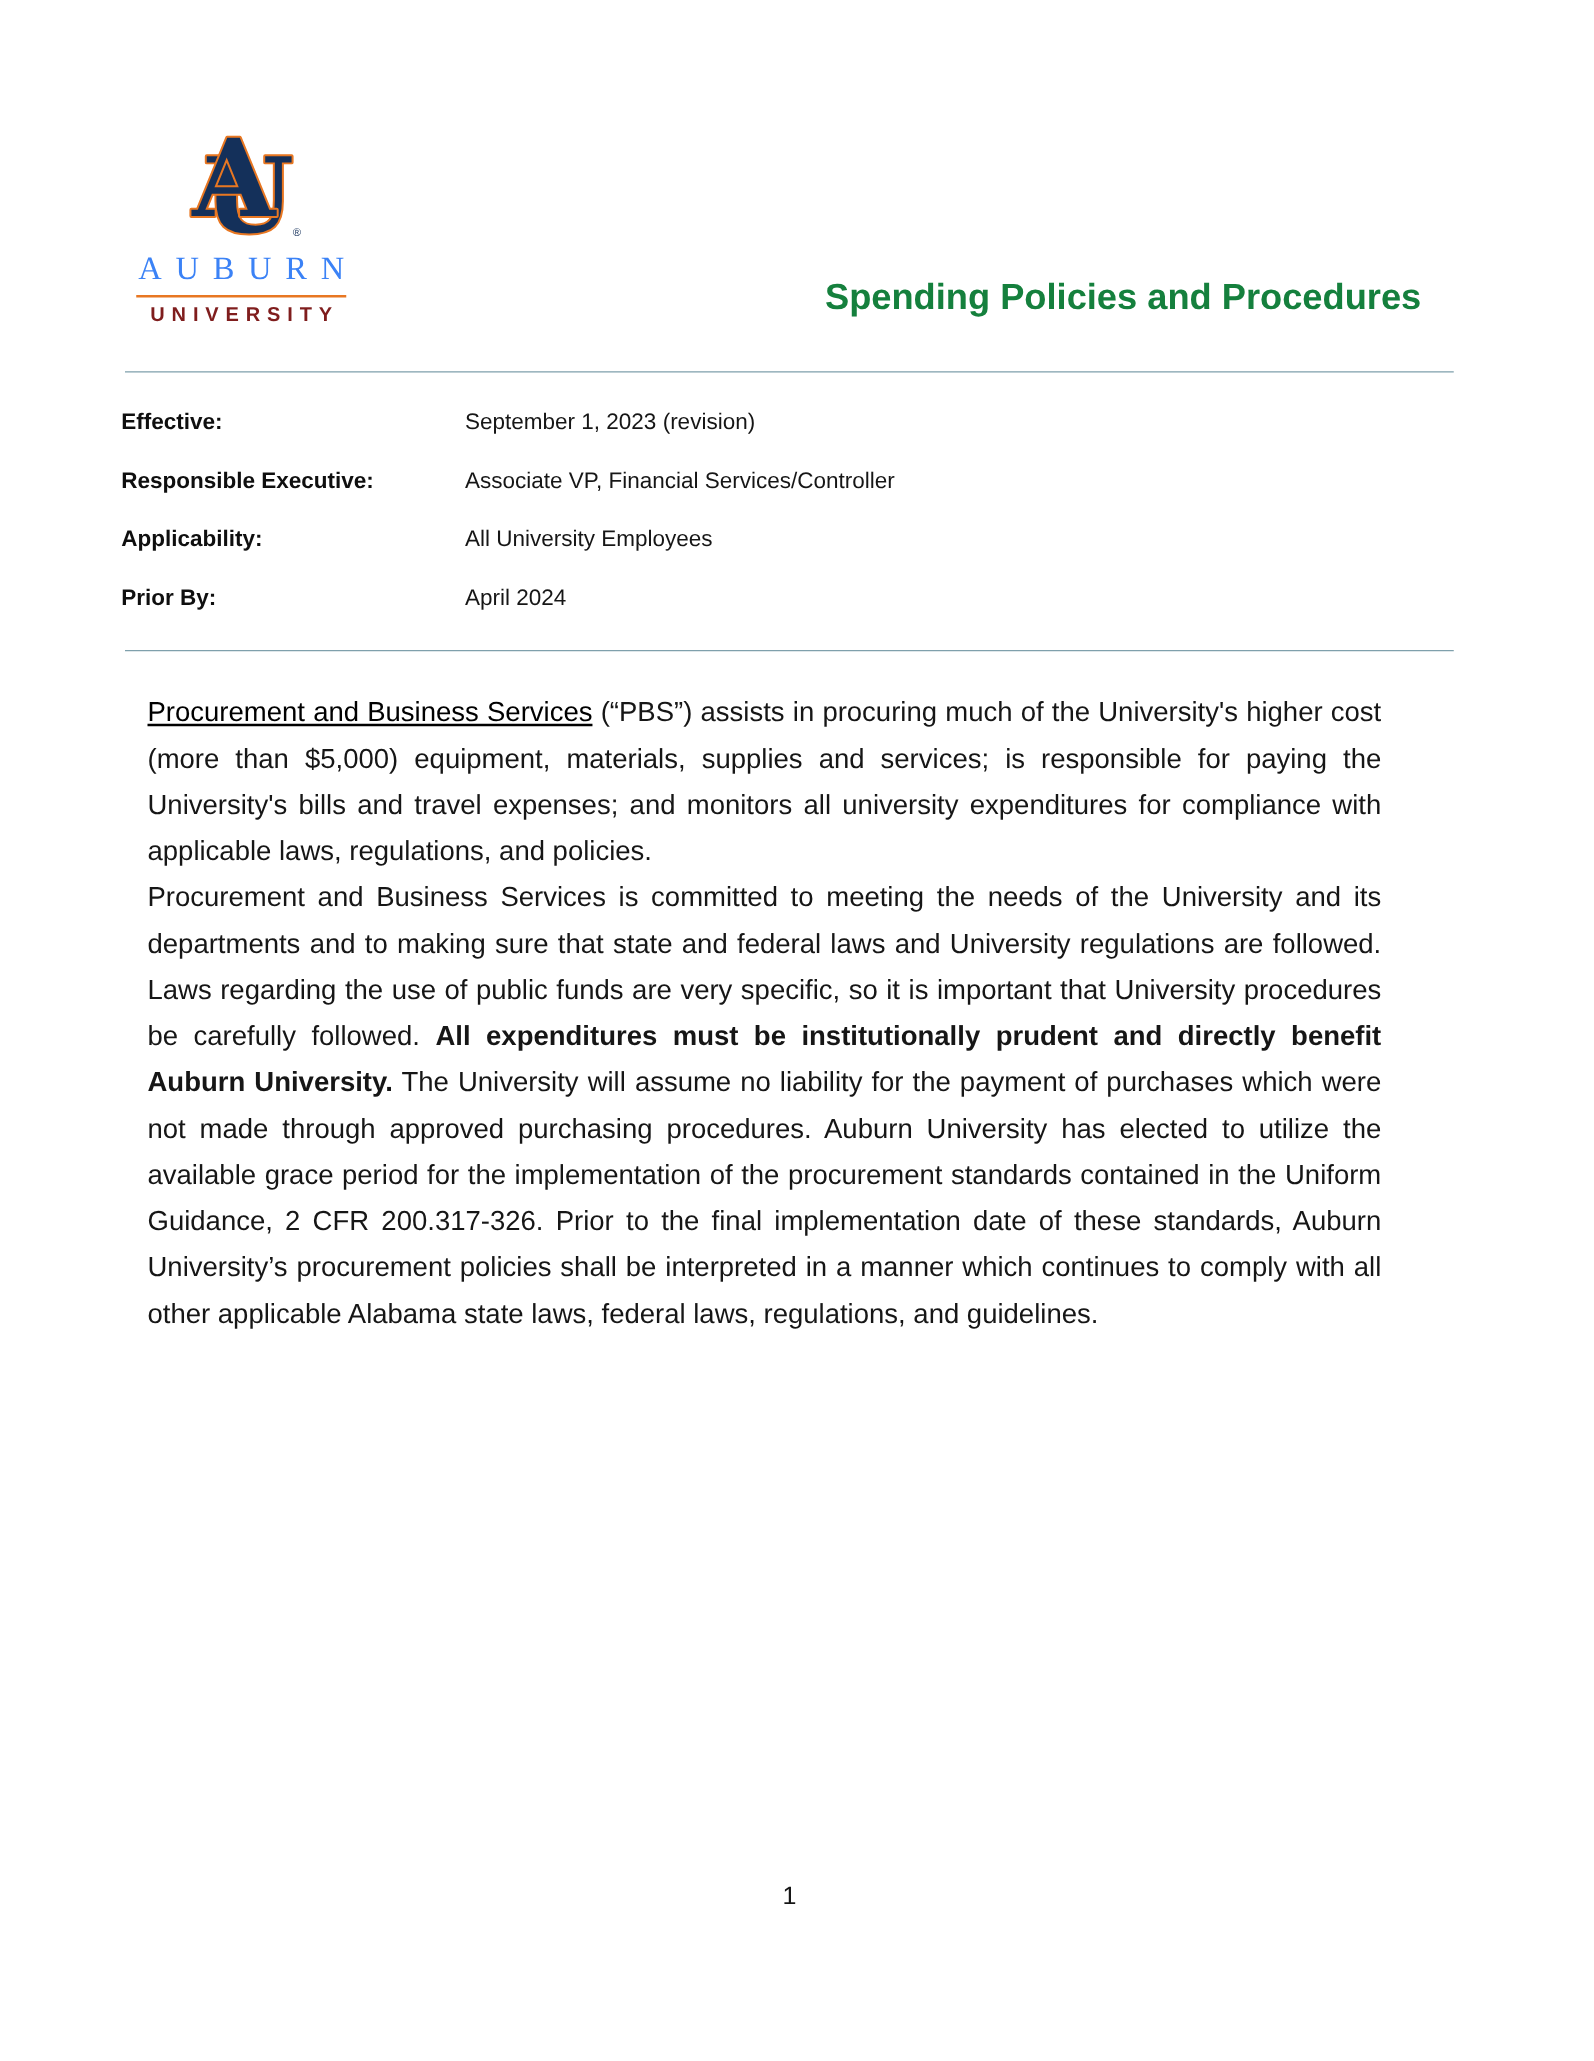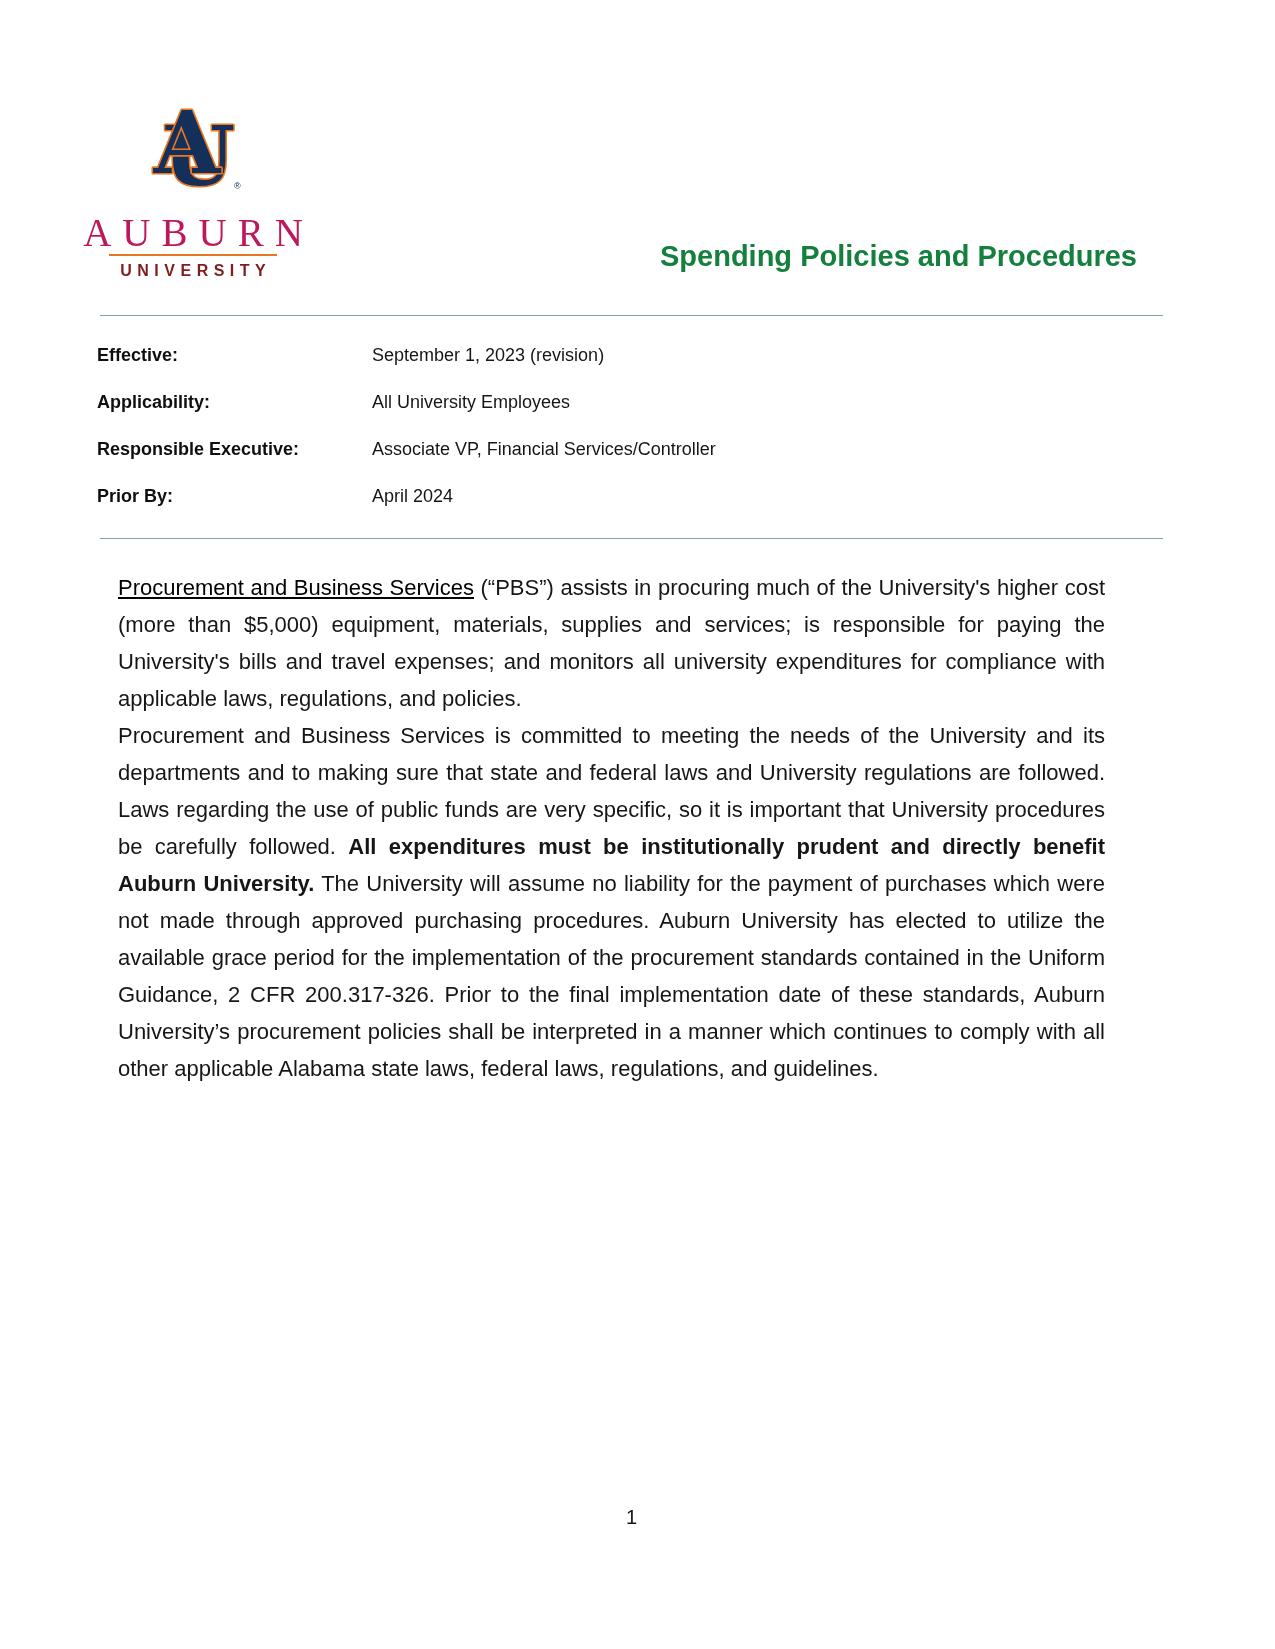"AUBURN" .logo-wordmark { color: #be185d -> #3b82f6; font-size: 39px -> 26px; margin-top: 22px -> 4px }
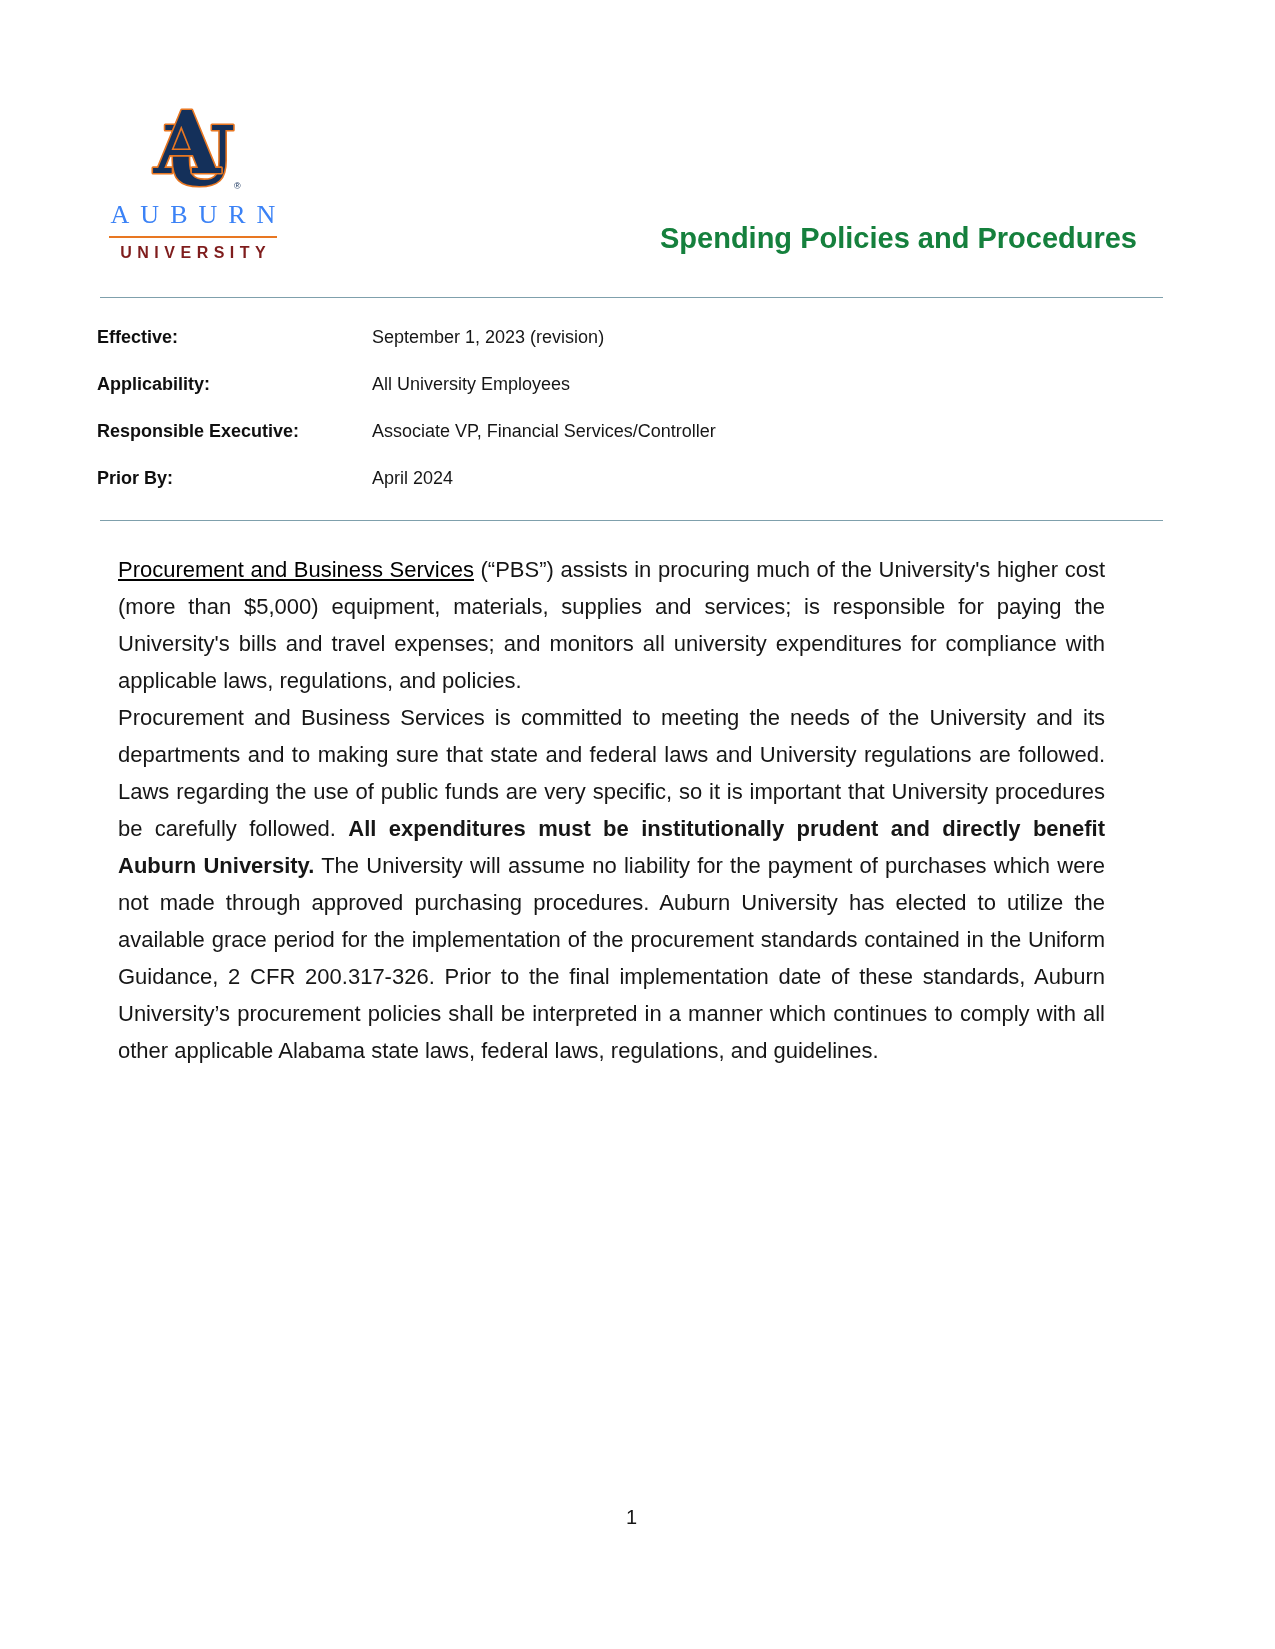"Applicability:" div.meta-row { order: before "Responsible Executive:" -> after "Responsible Executive:" }
